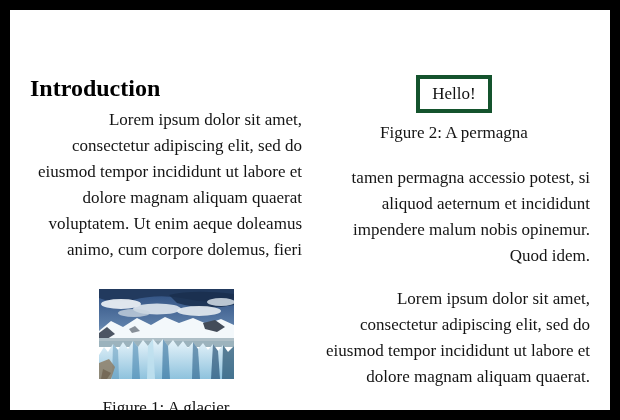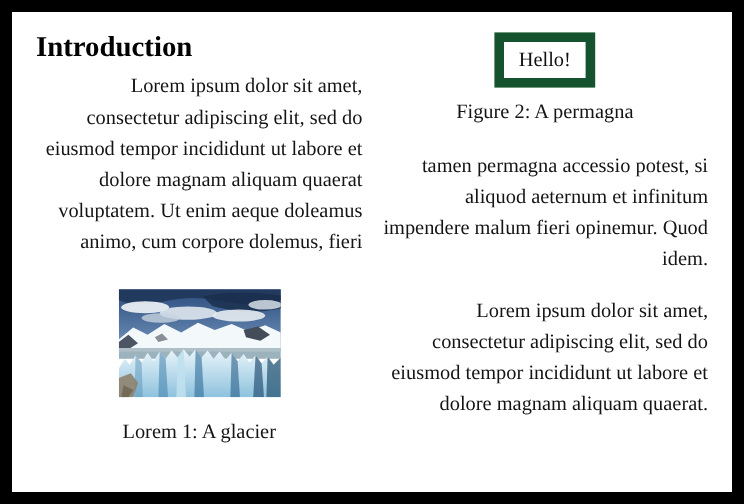"Introduction" .col { margin-top: none -> 48px }
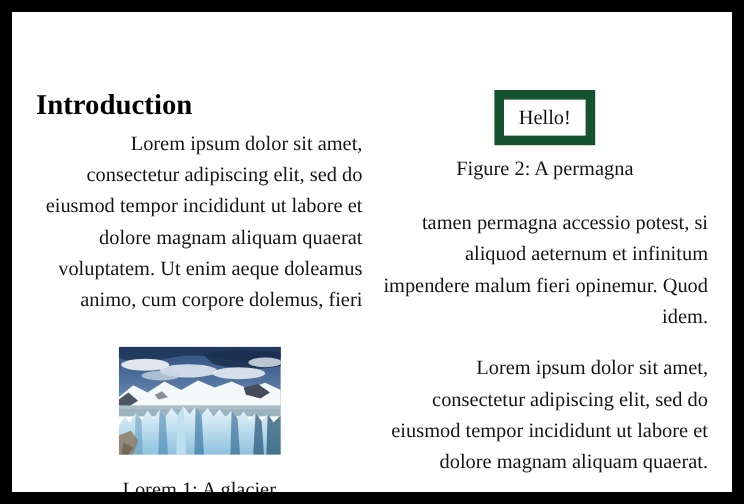"Hello!" .hello-box { border: 8px solid #14532d -> 4px solid #14532d }
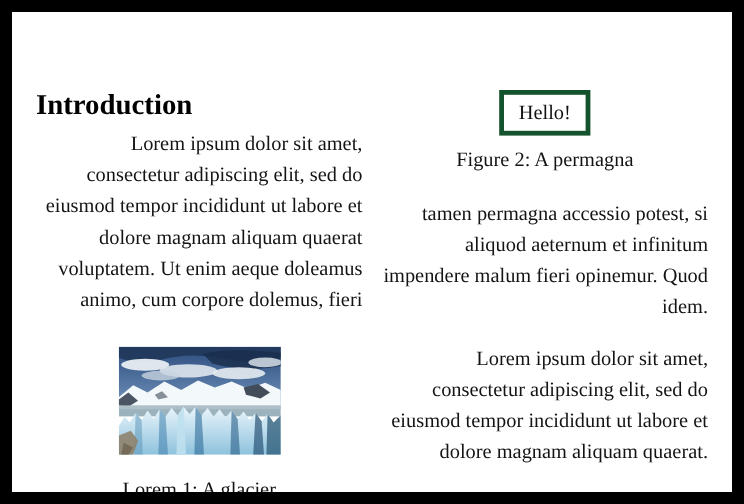"tamen permagna accessio potest, si" div.body-par { text: infinitum impendere malum fieri -> incididunt impendere malum nobis }
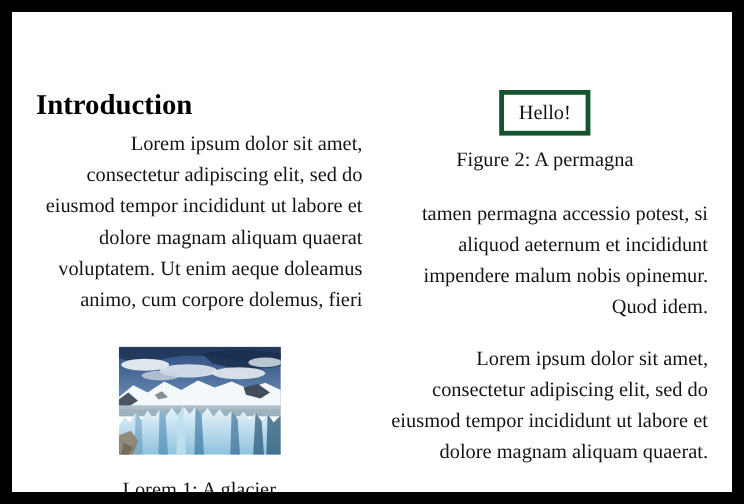"Lorem 1: A glacier" div.caption { text: Lorem -> Figure }
